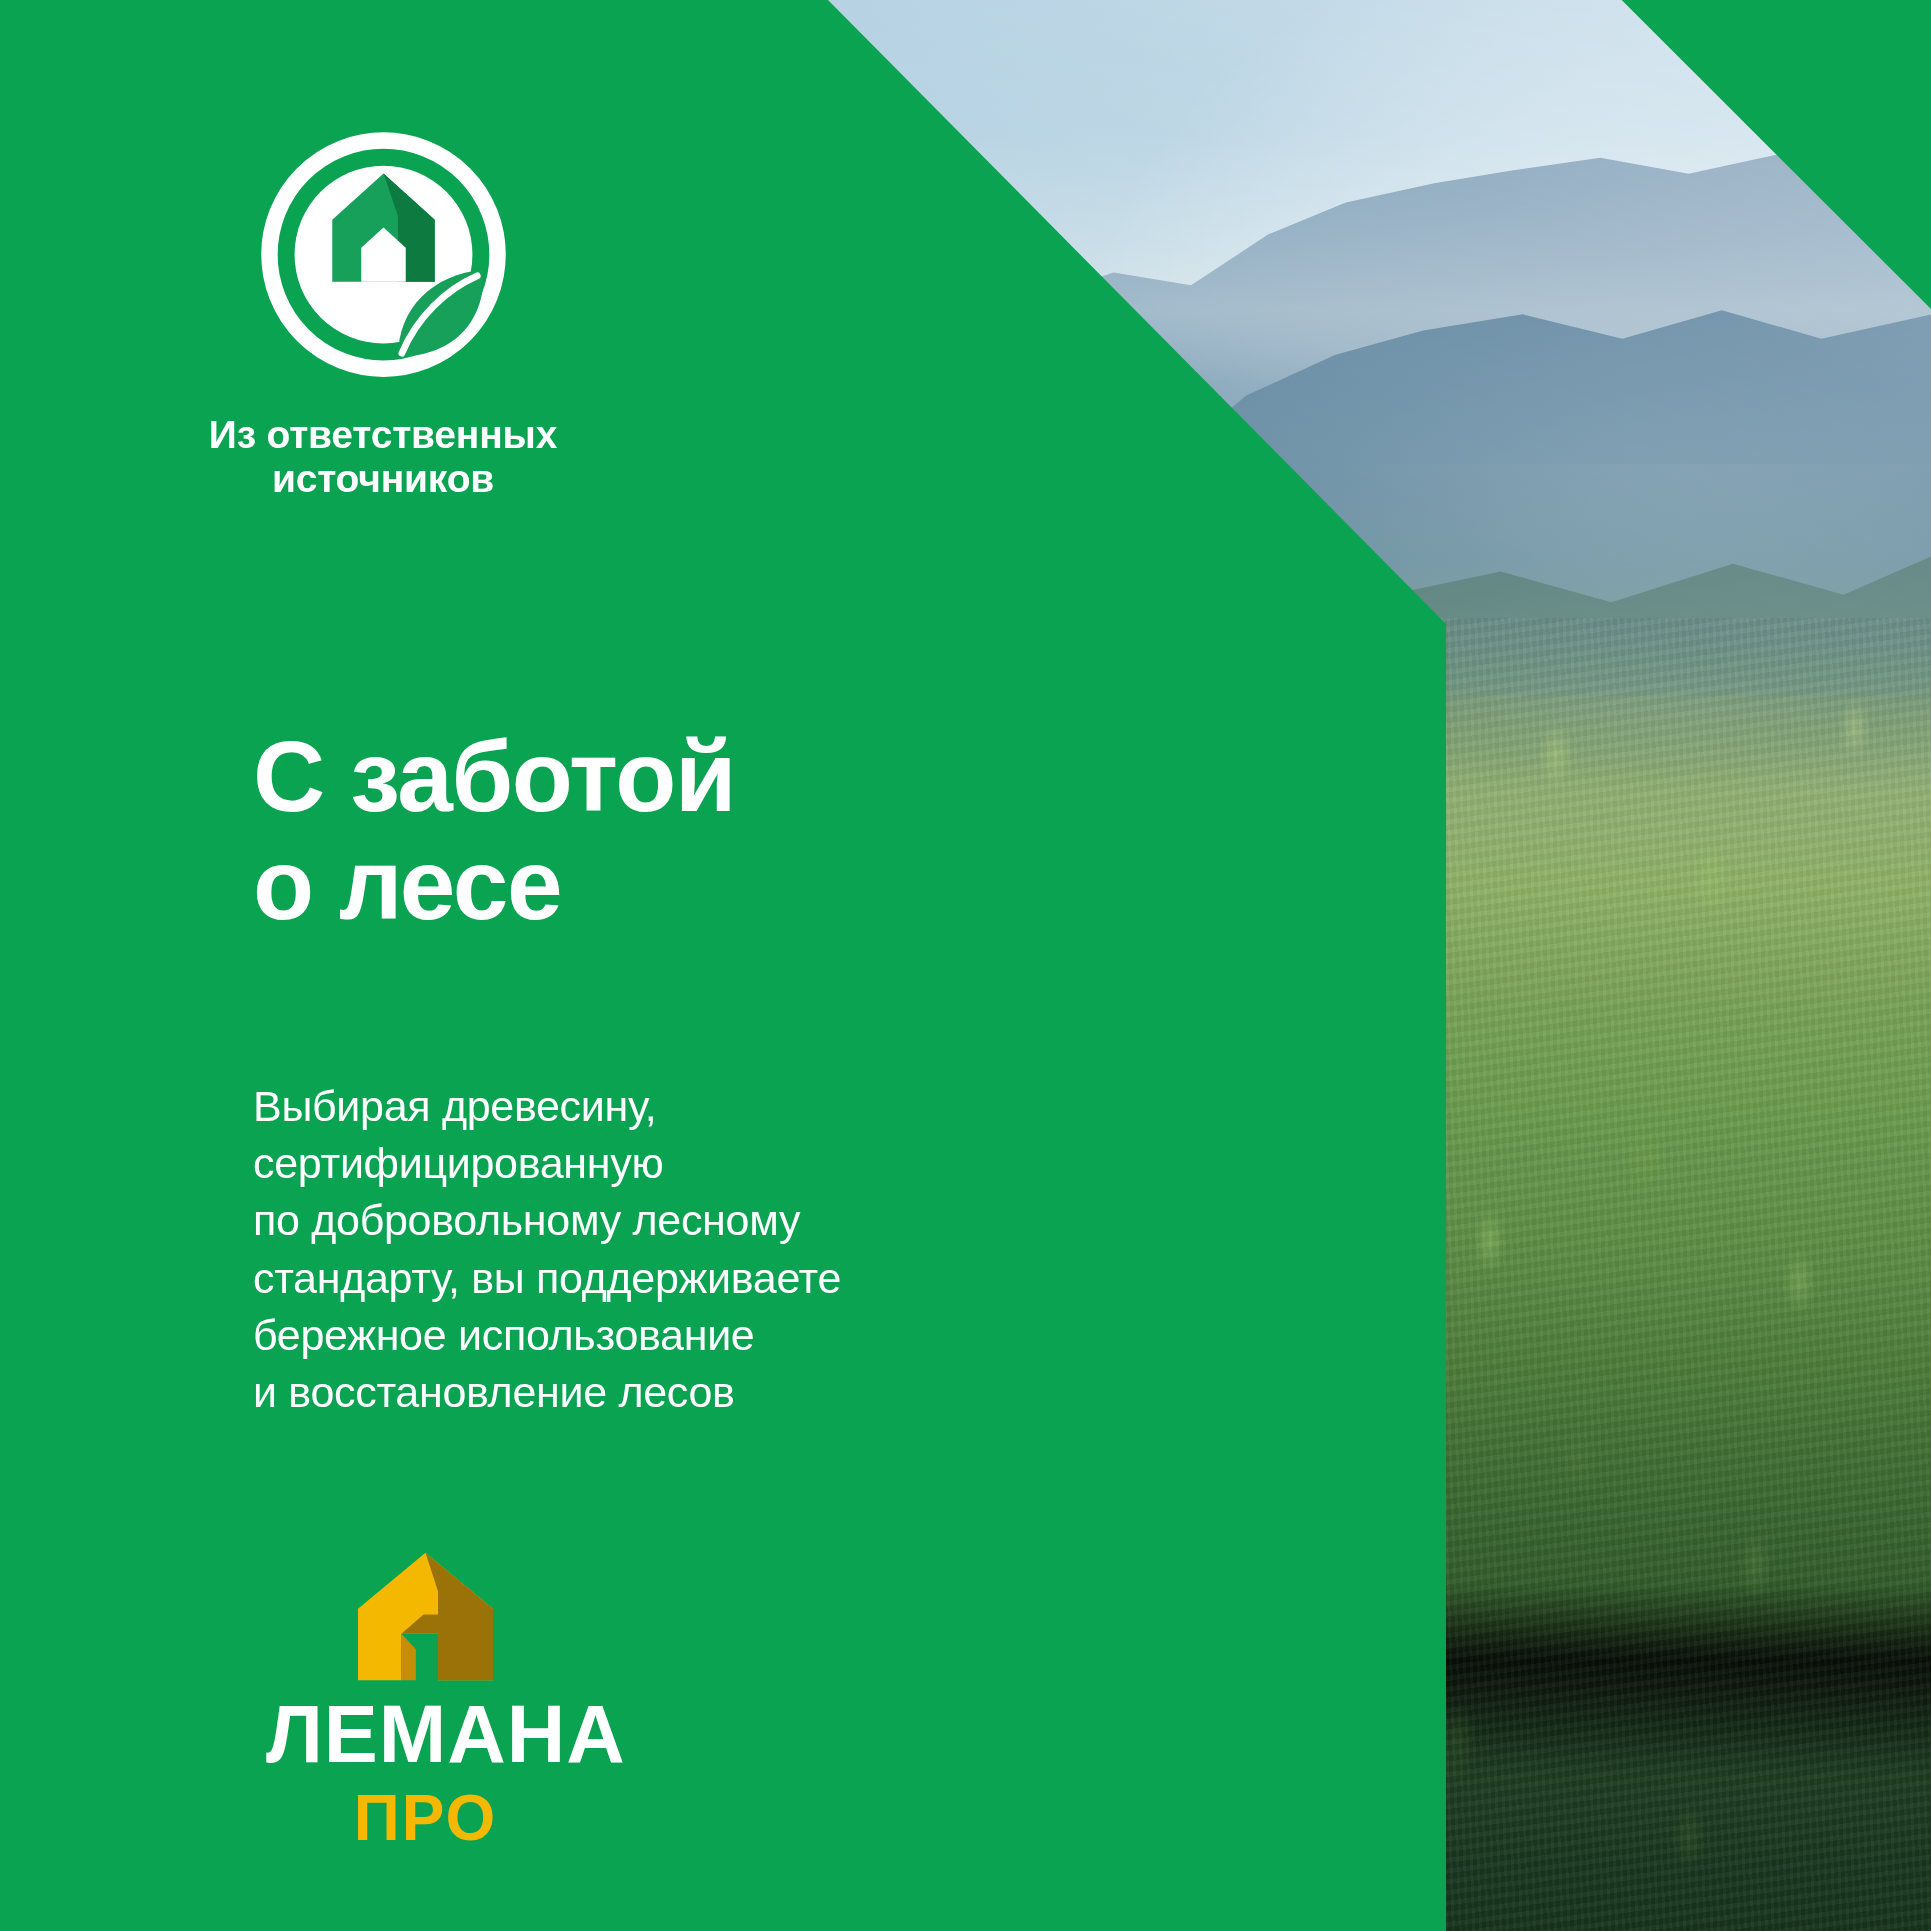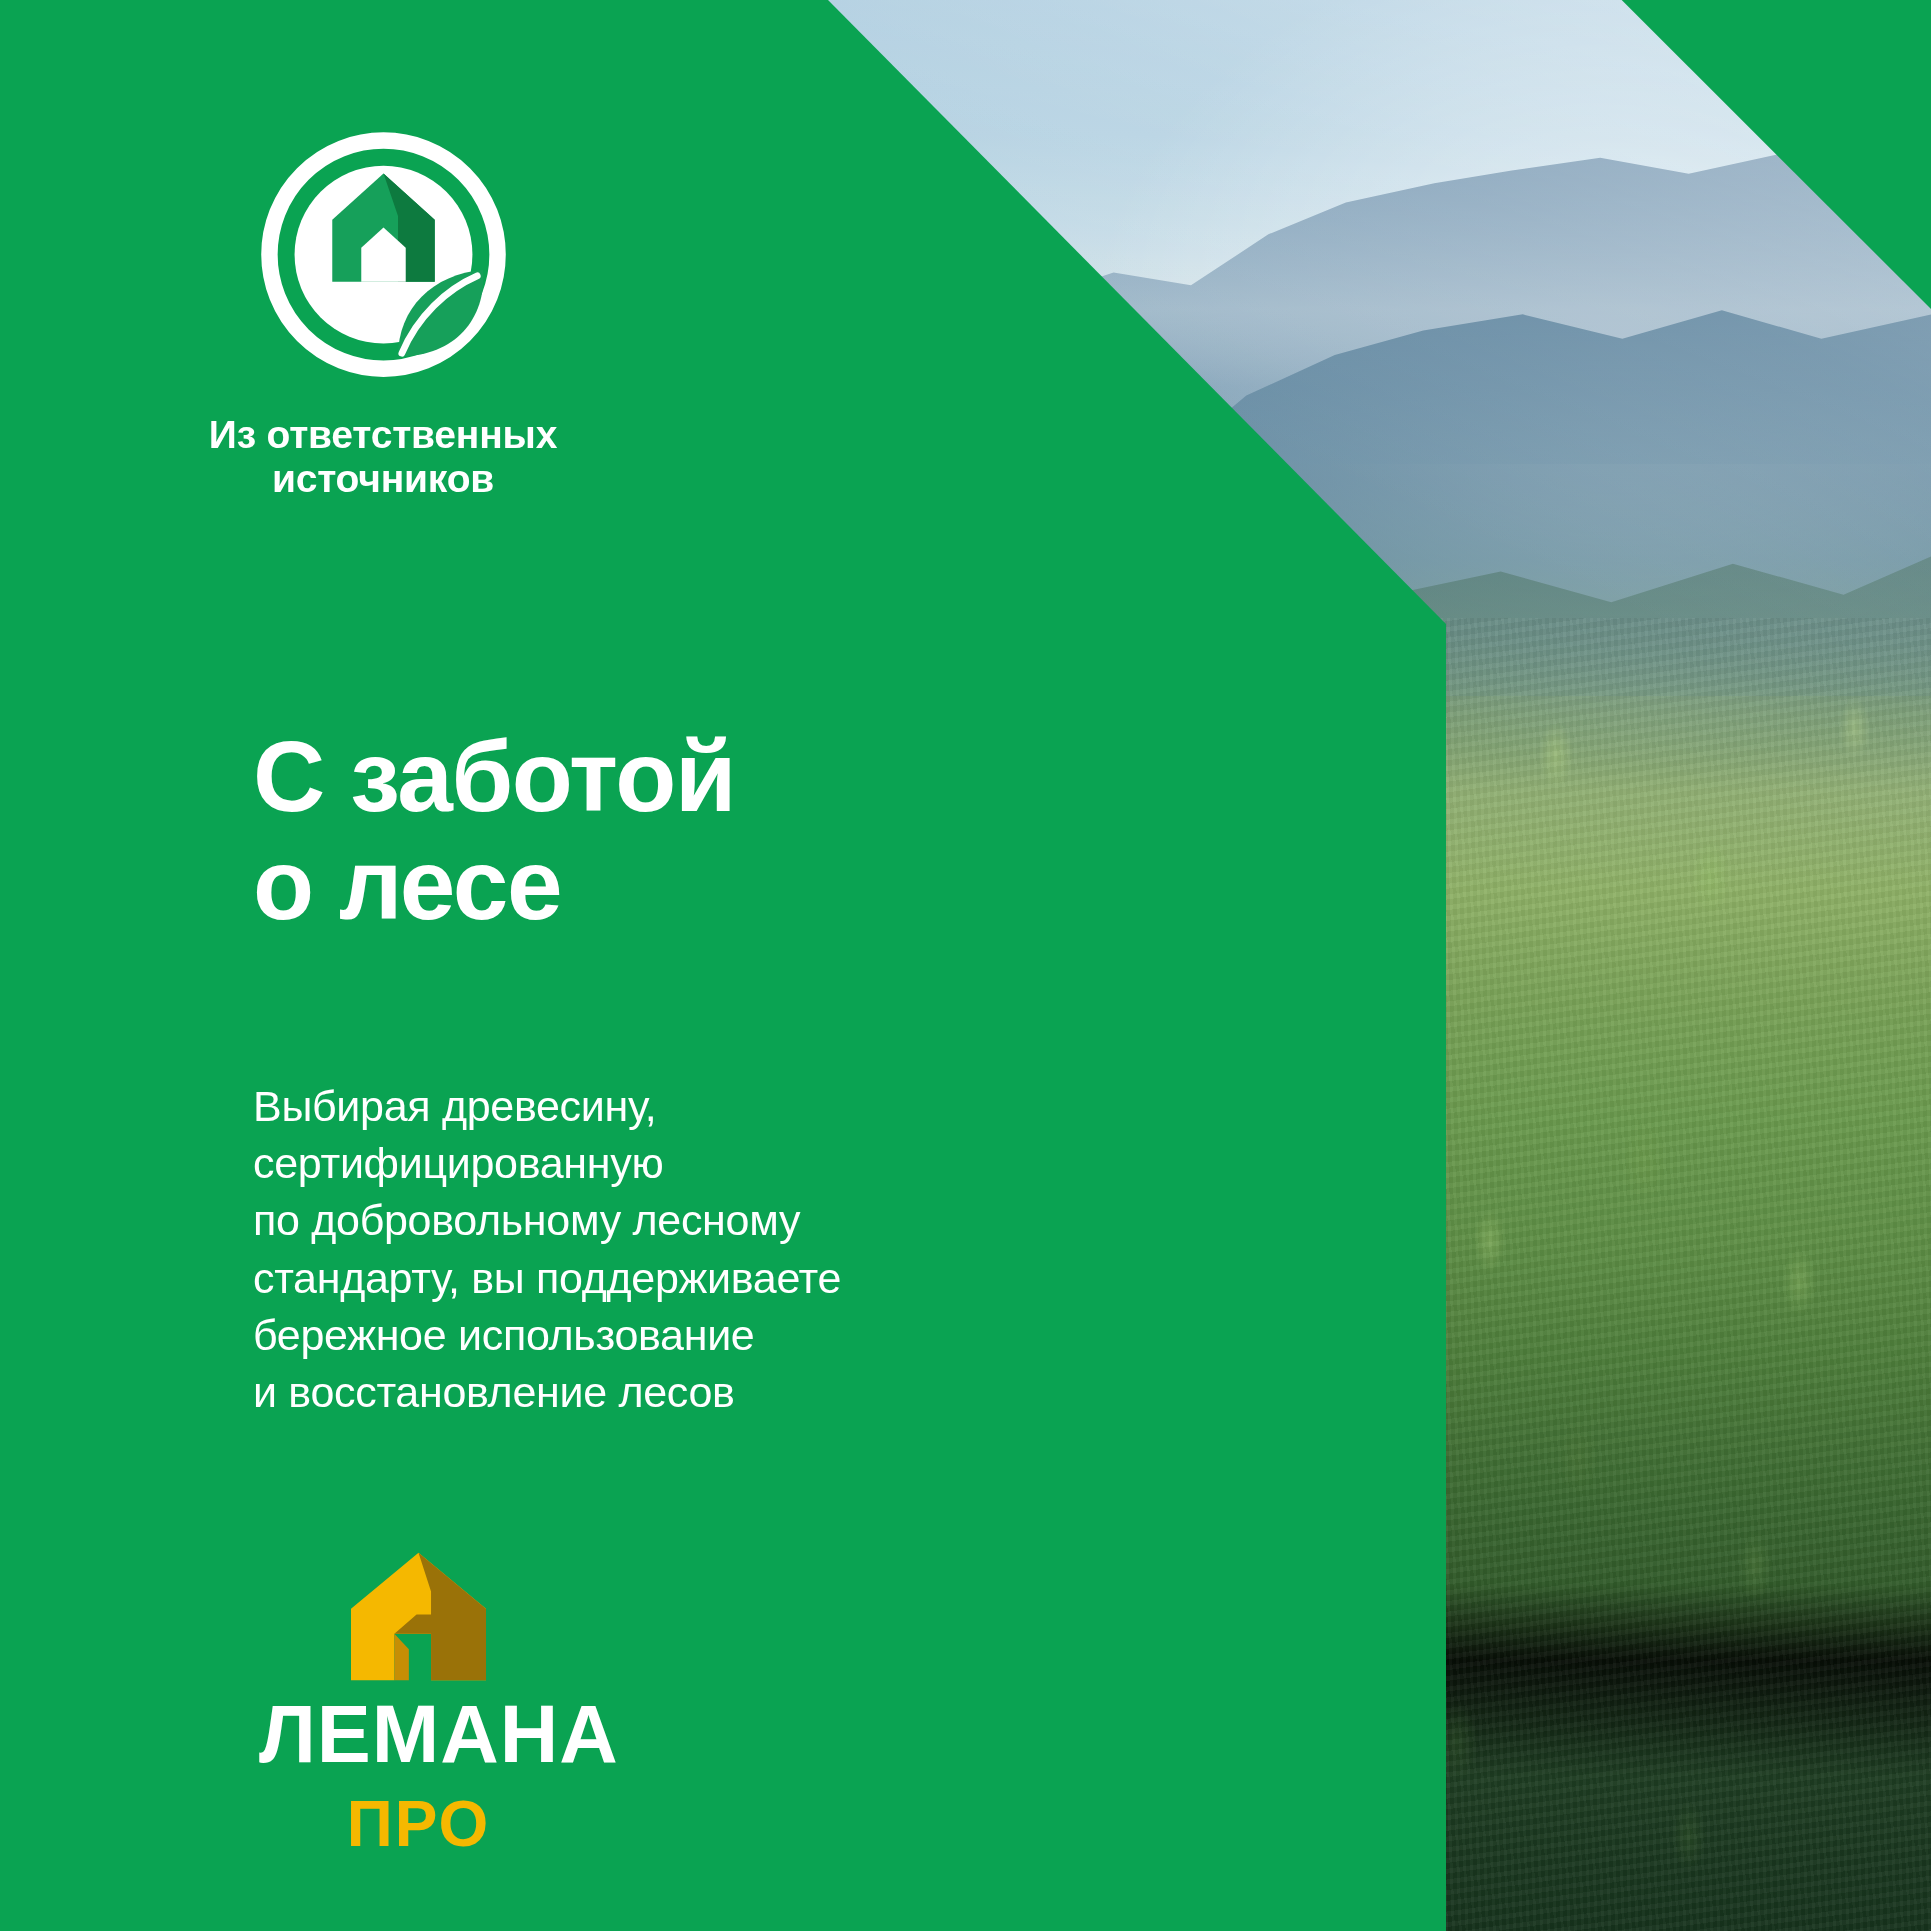"ЛЕМАНА" .brand { left: 259px -> 266px }
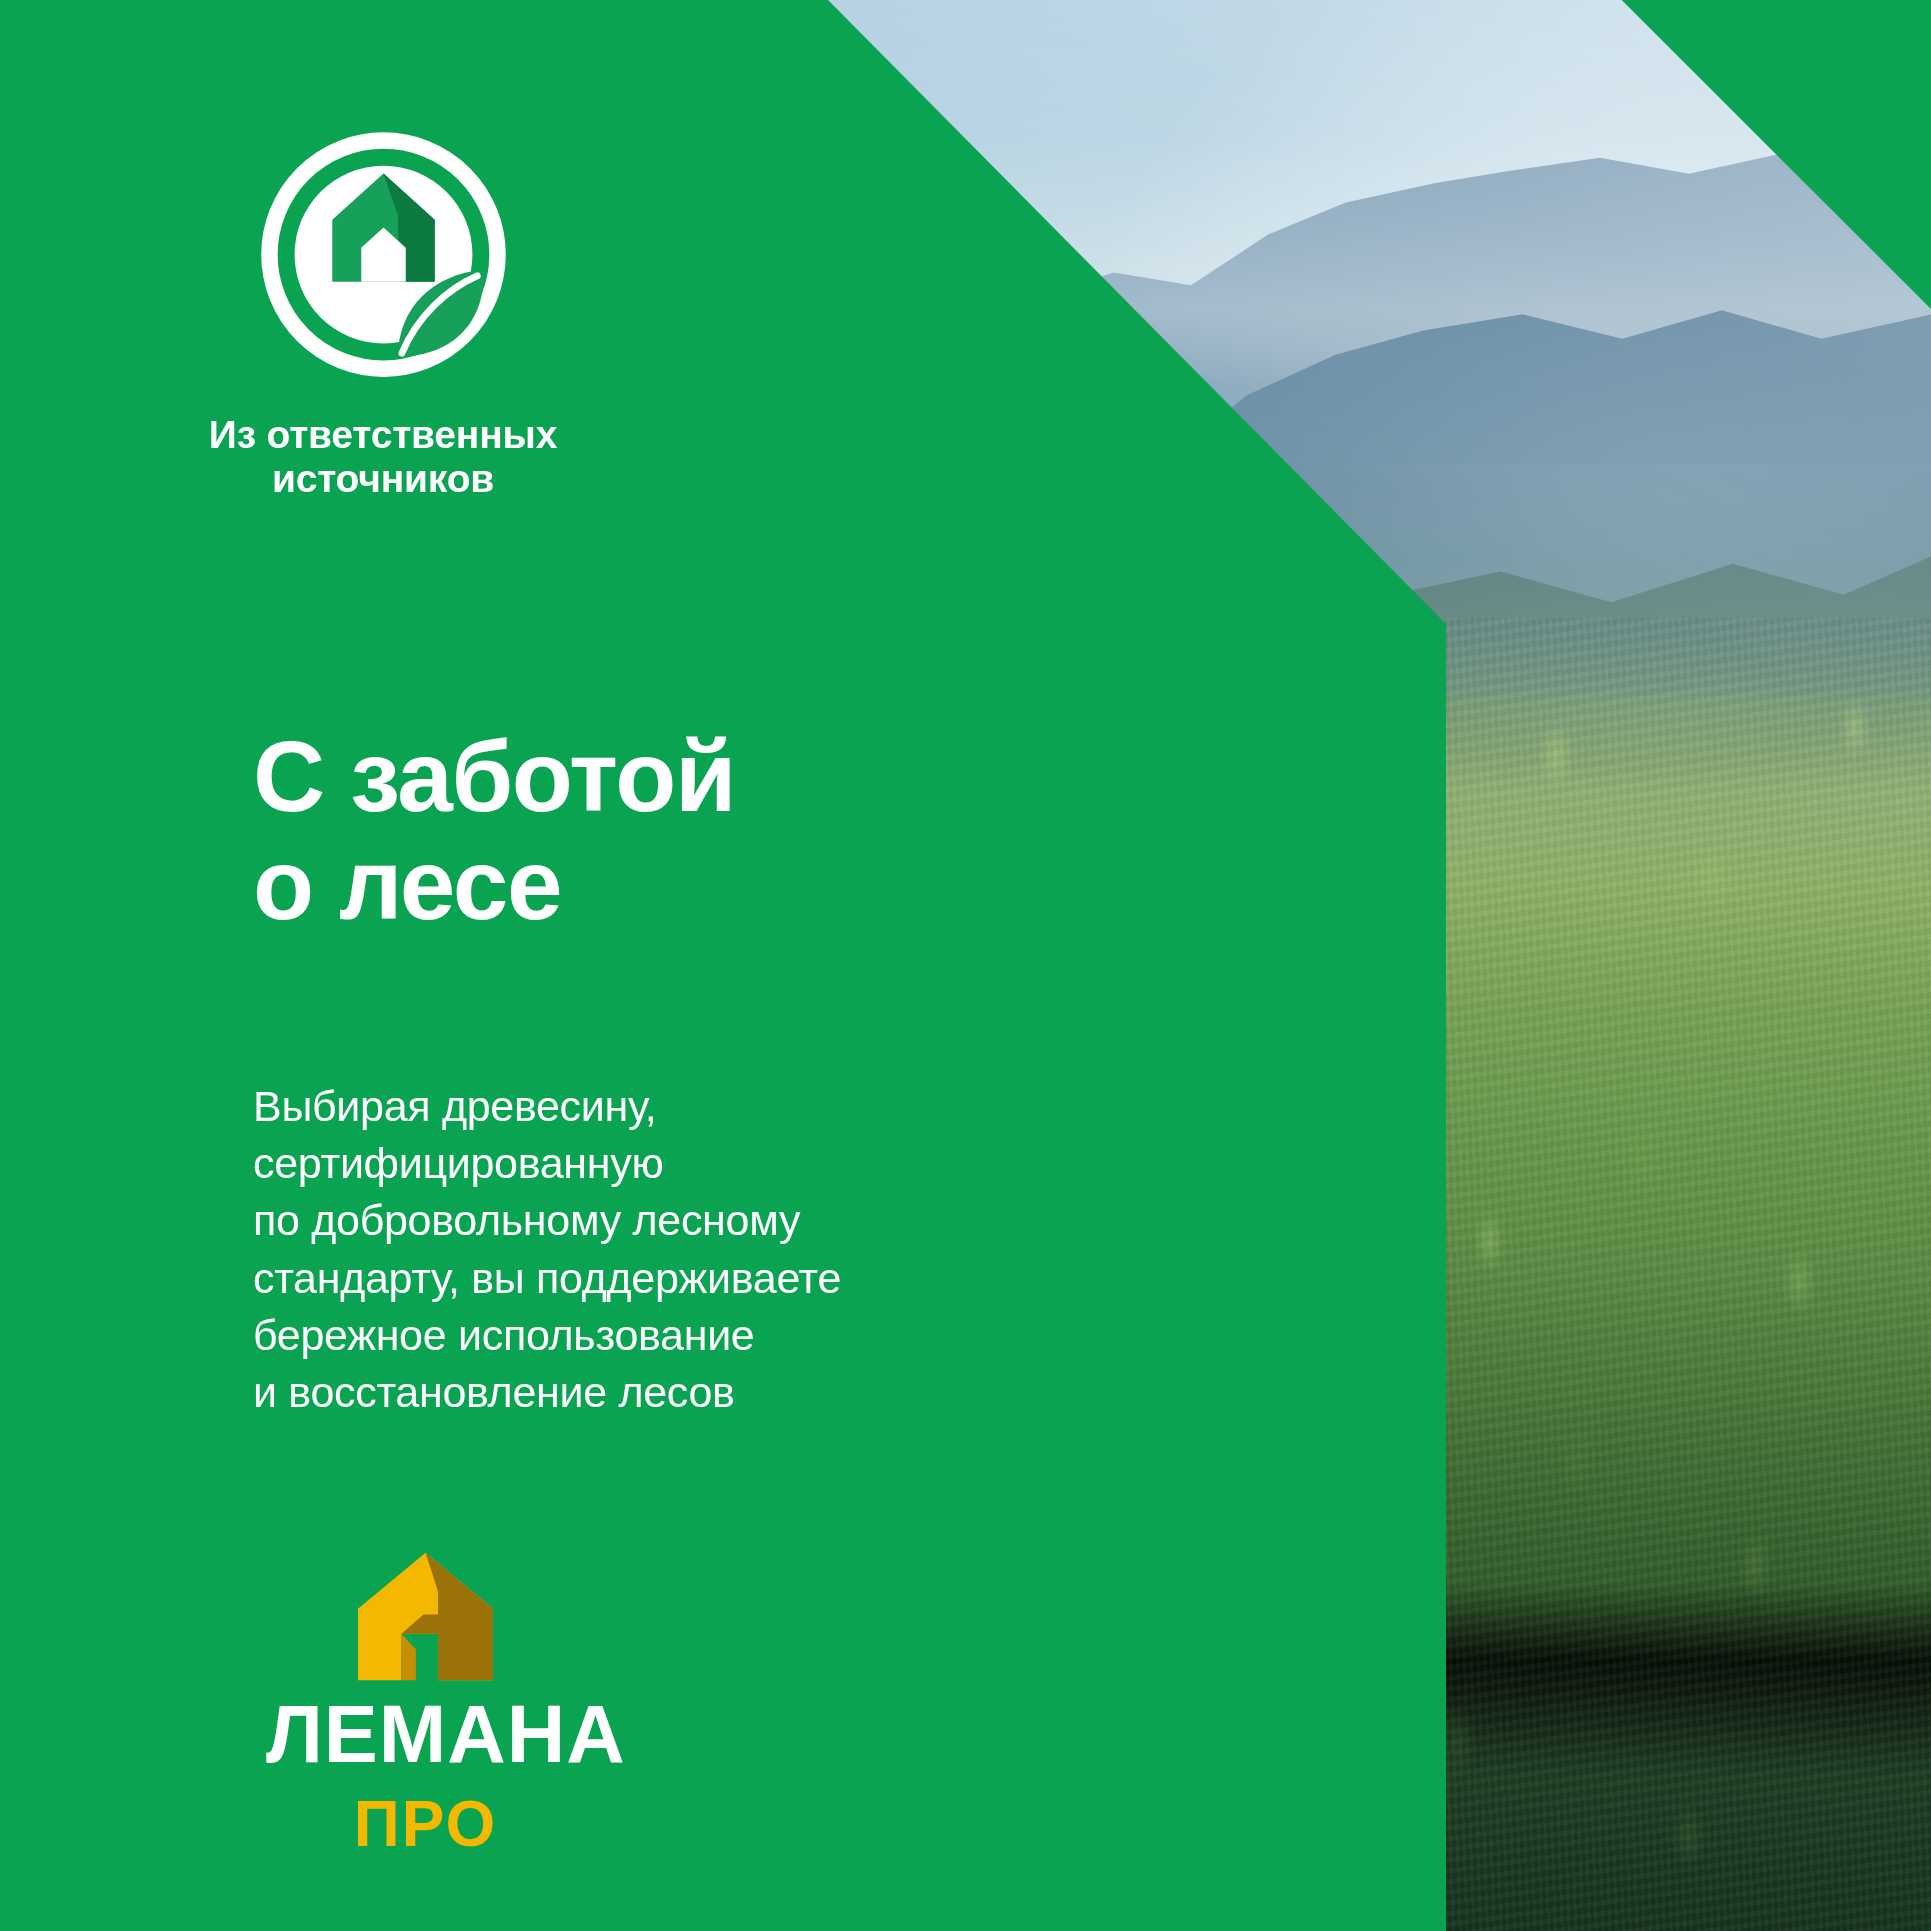"ПРО" .brand-sub { margin-top: 17px -> 11px }
